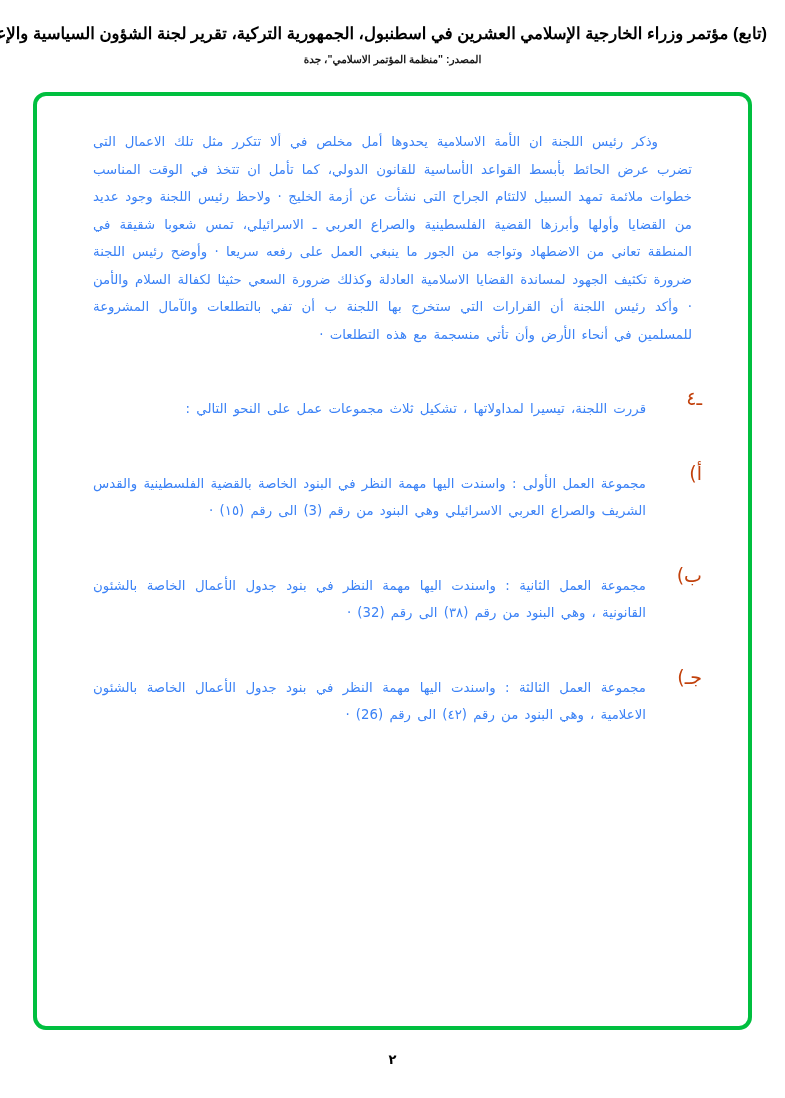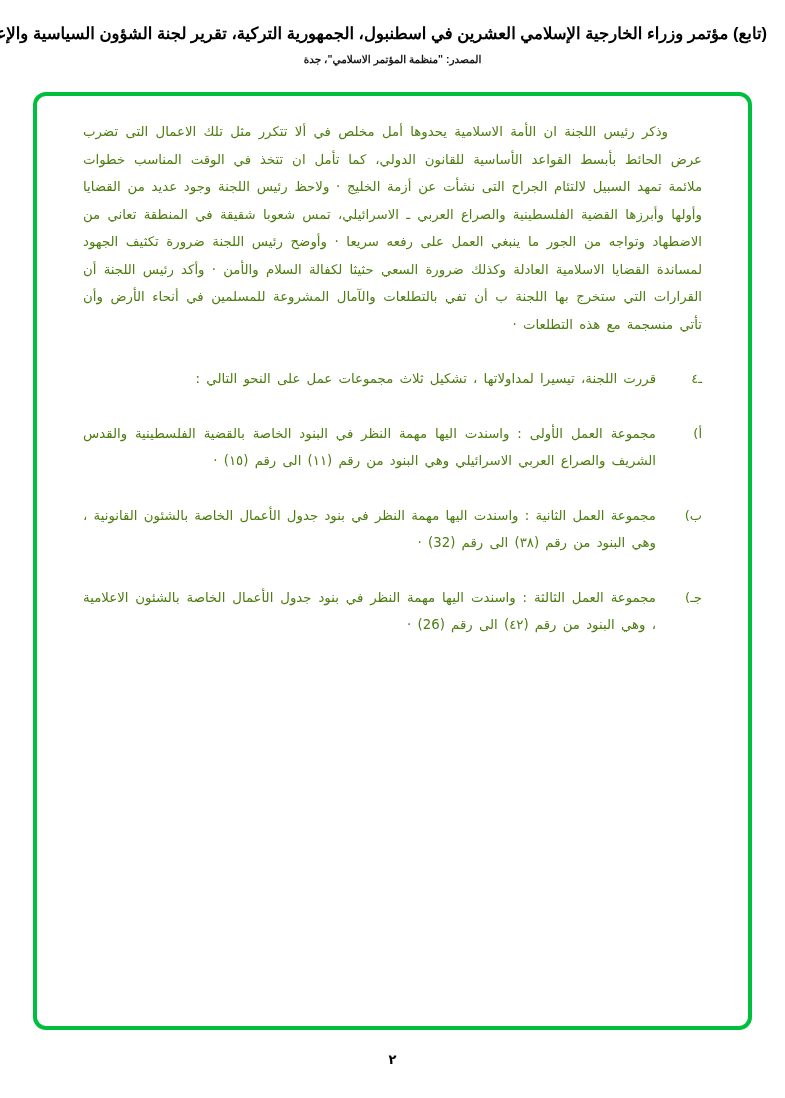"وذكر رئيس اللجنة ان الأمة" .para { color: #4d7c0f -> #3b82f6; margin: 0 -> 10px }
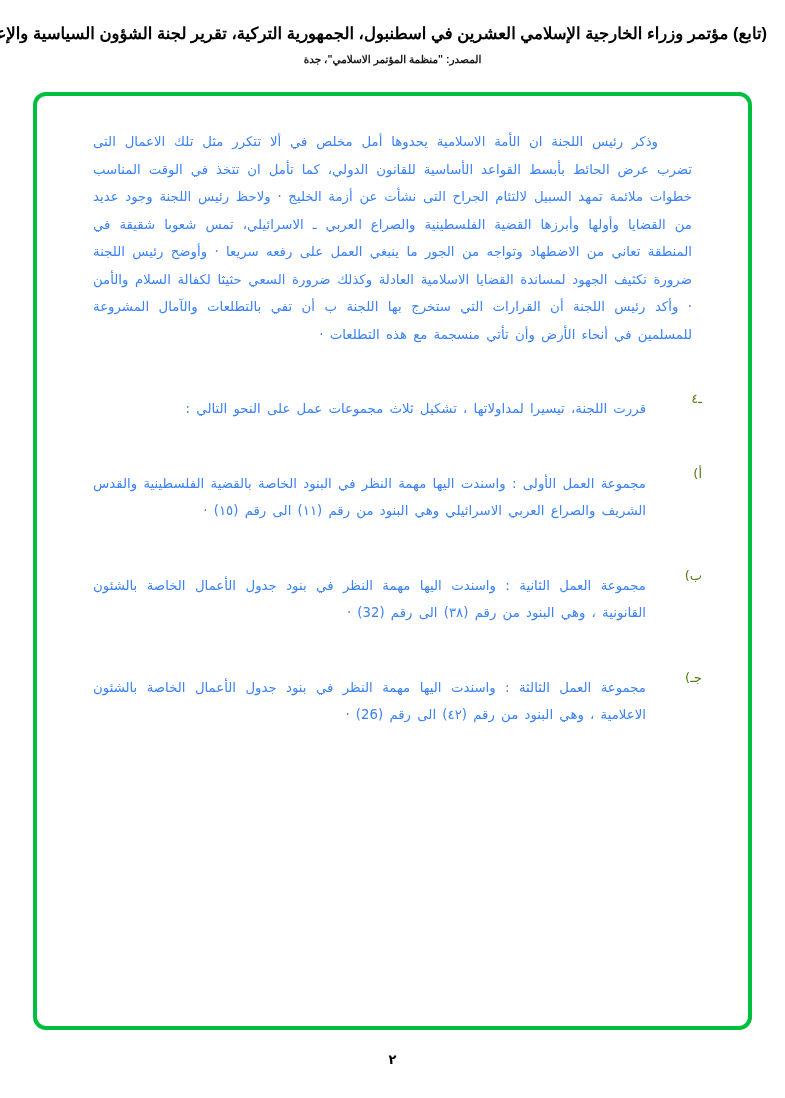"ـ٤" .row-marker { color: #4d7c0f -> #c2410c; font-size: 13px -> 19px }
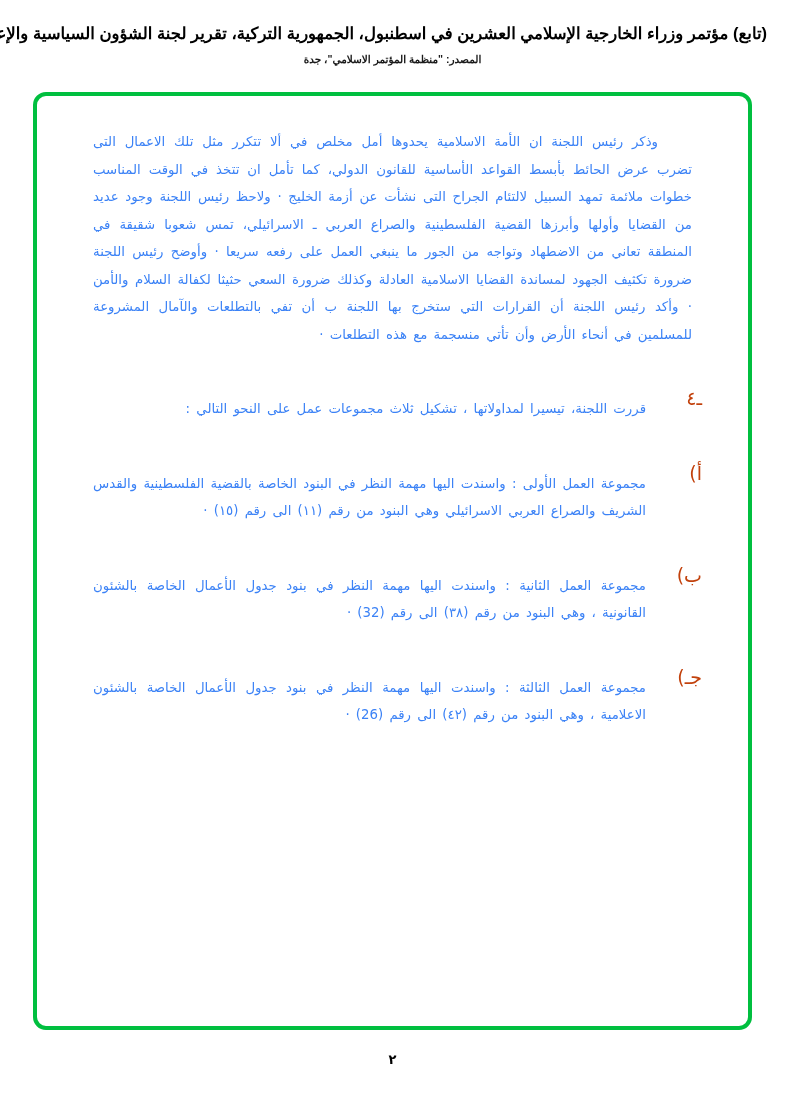"مجموعة العمل الأولى : واسندت" p.para { text: ١١ -> 3 }
